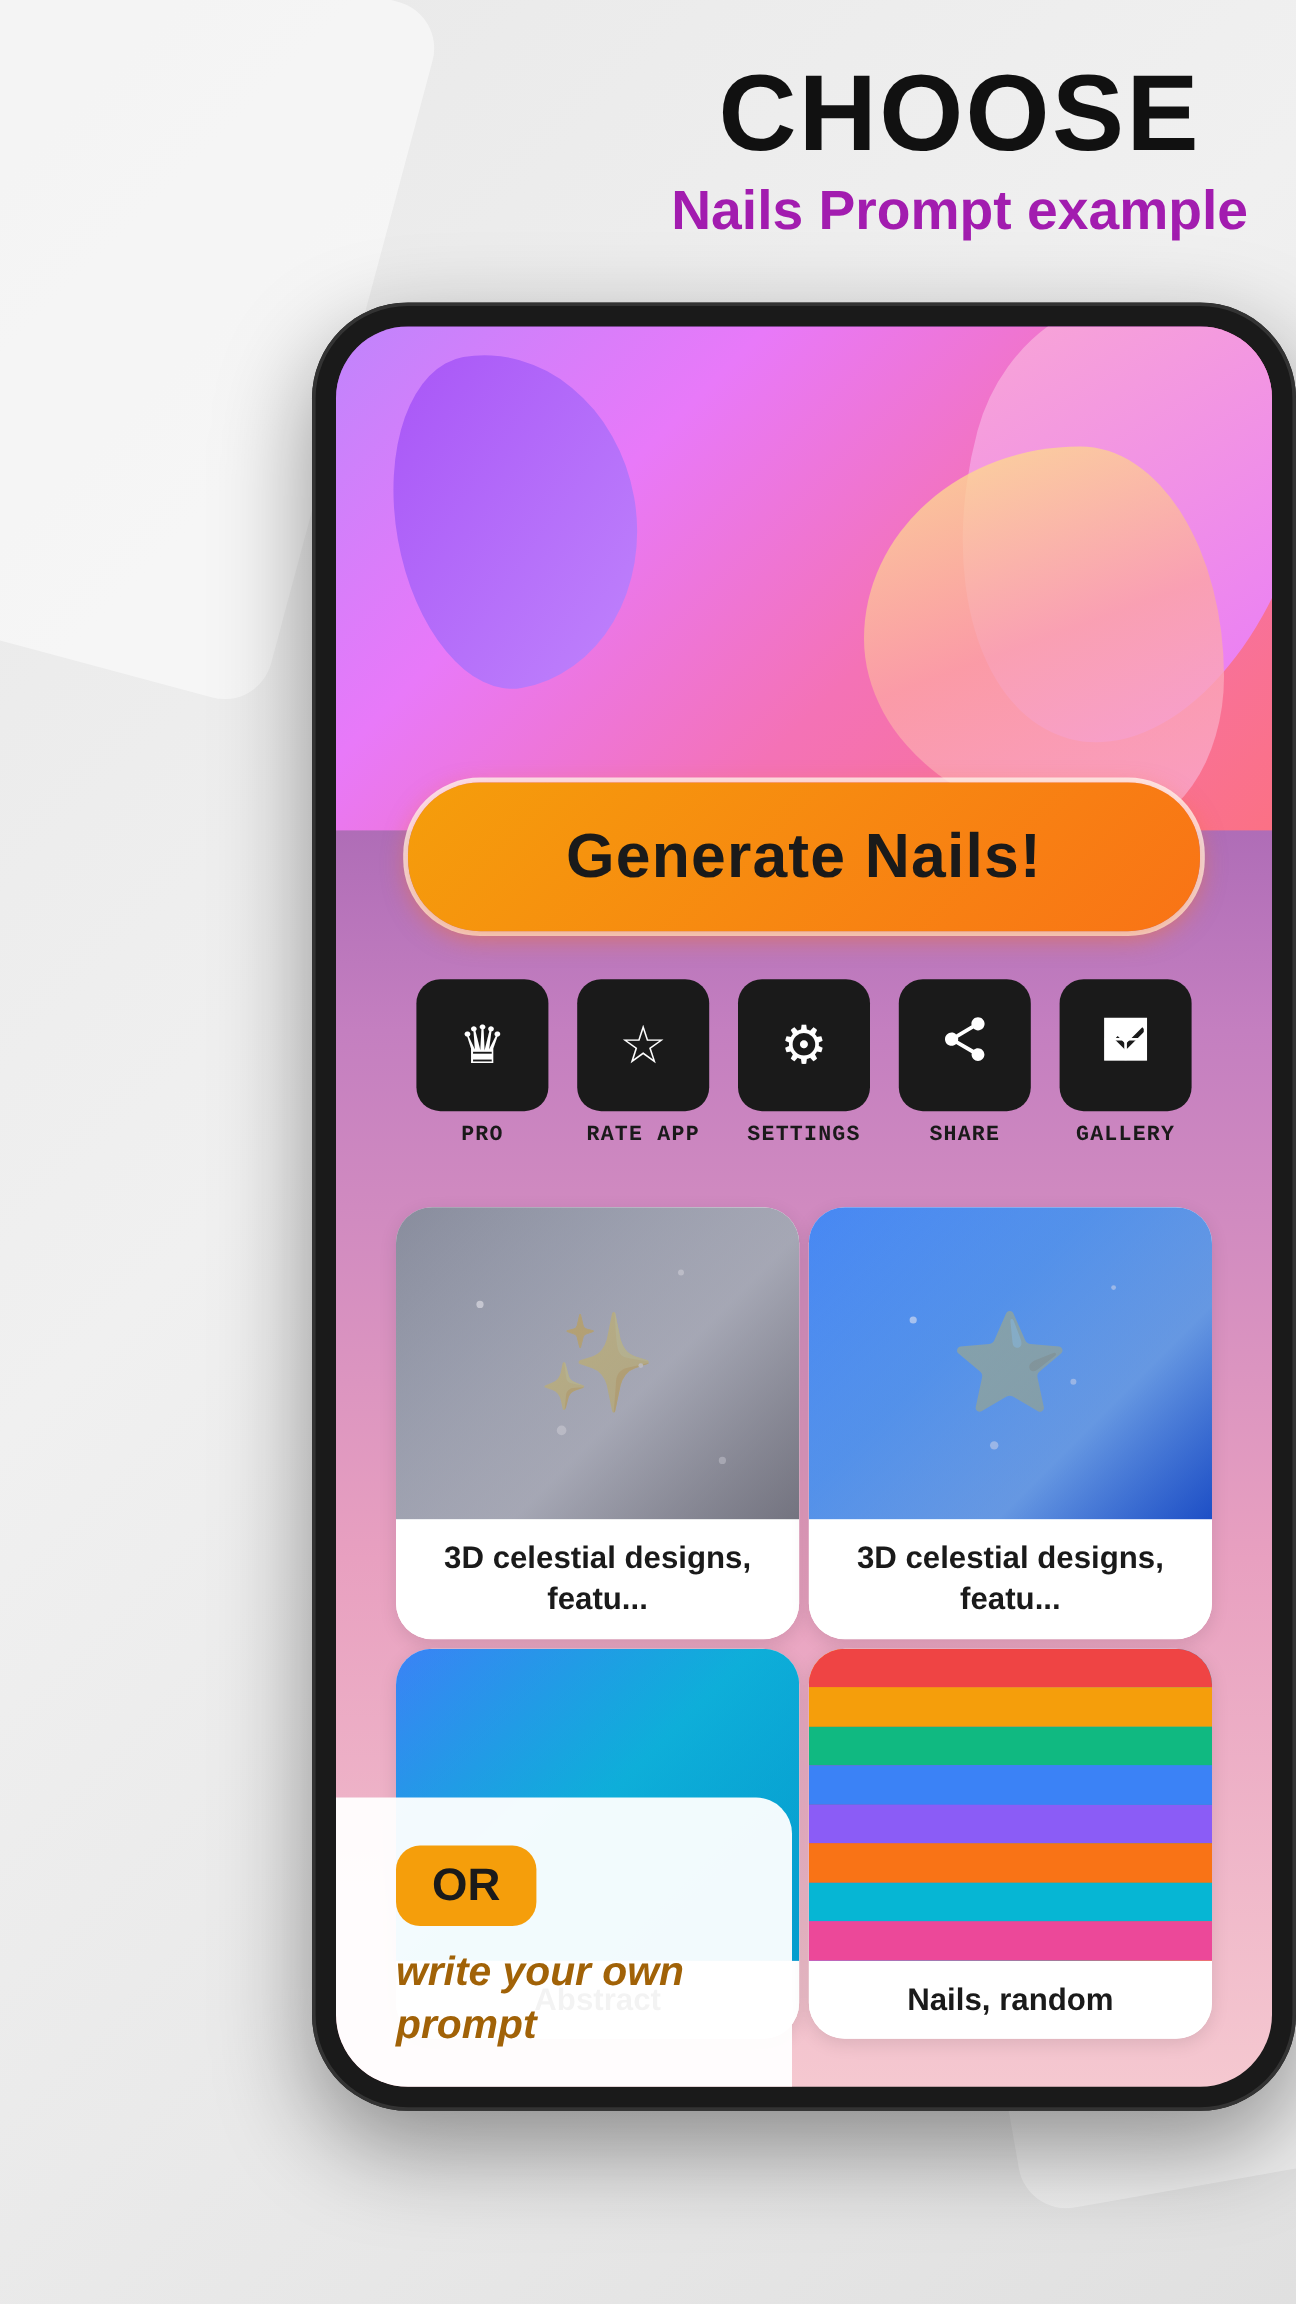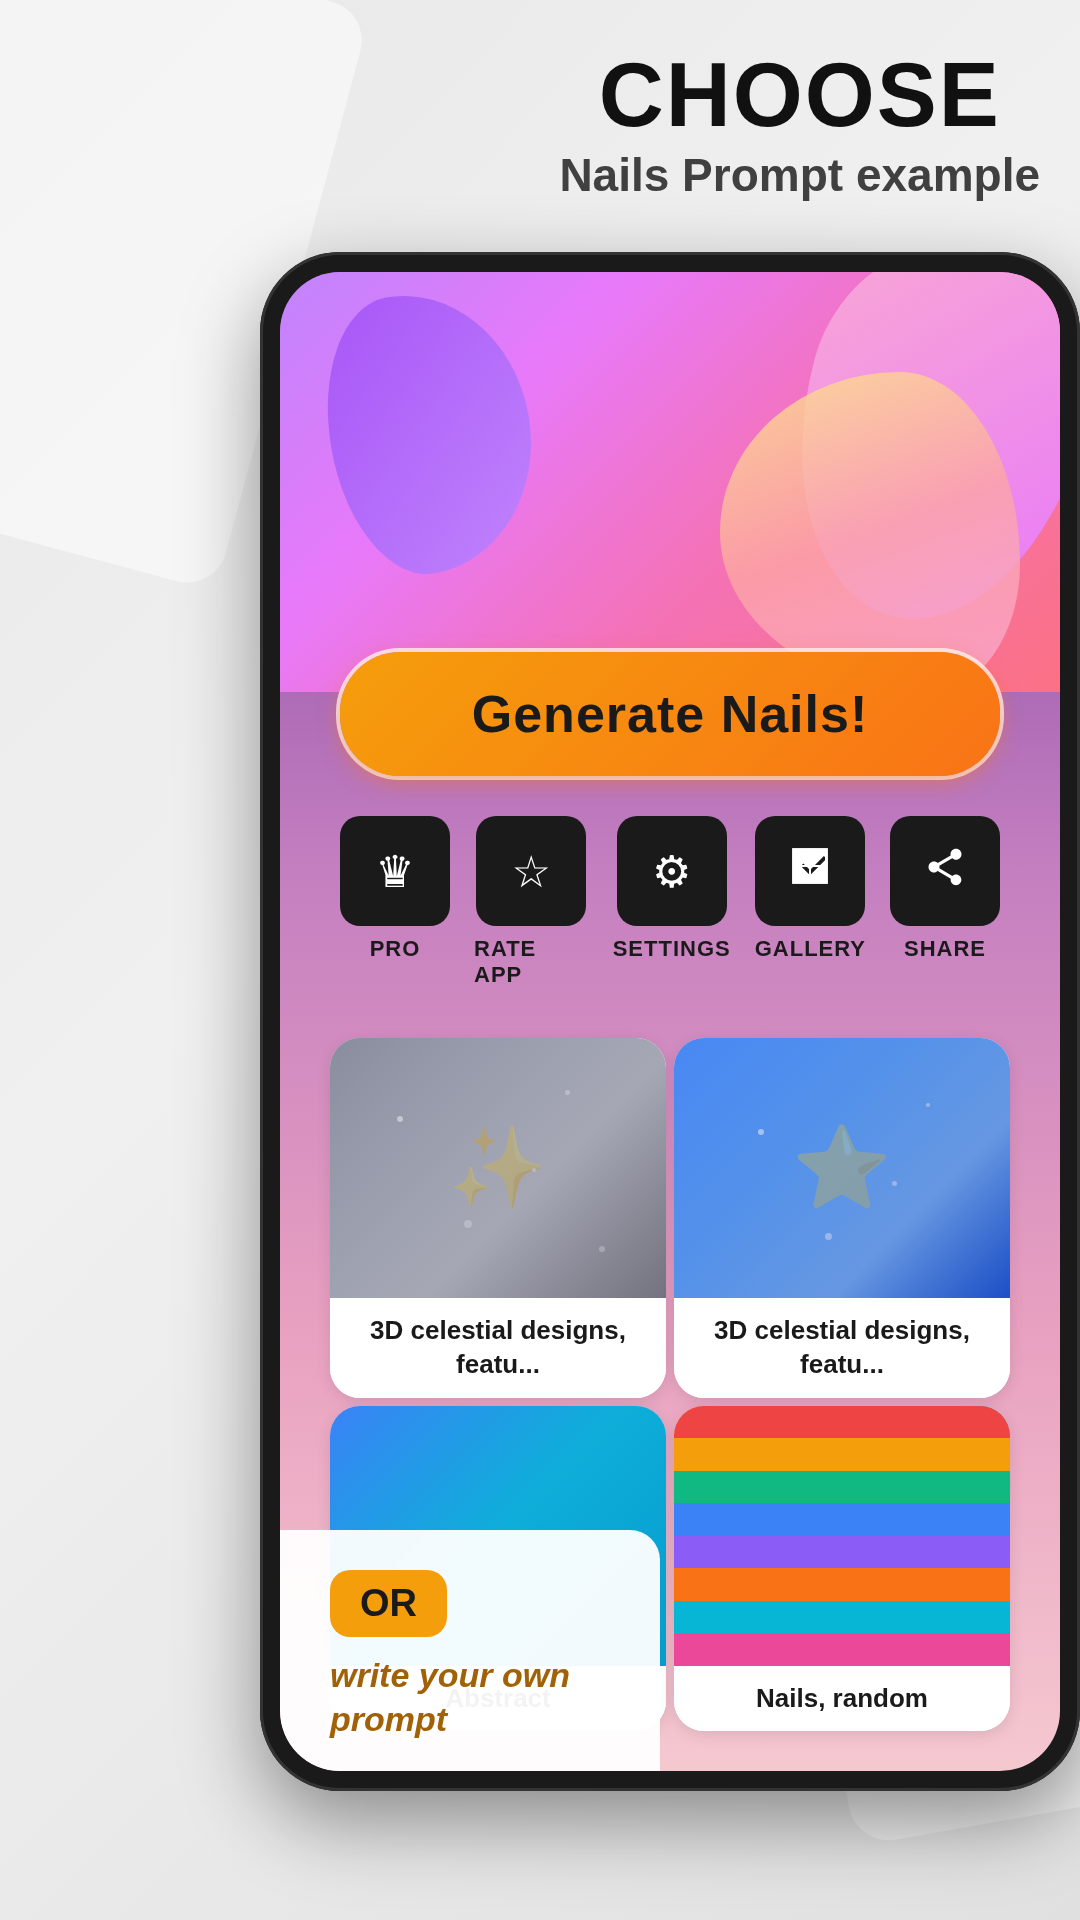"Nails Prompt example" .subtitle { color: #404040 -> #a21caf }
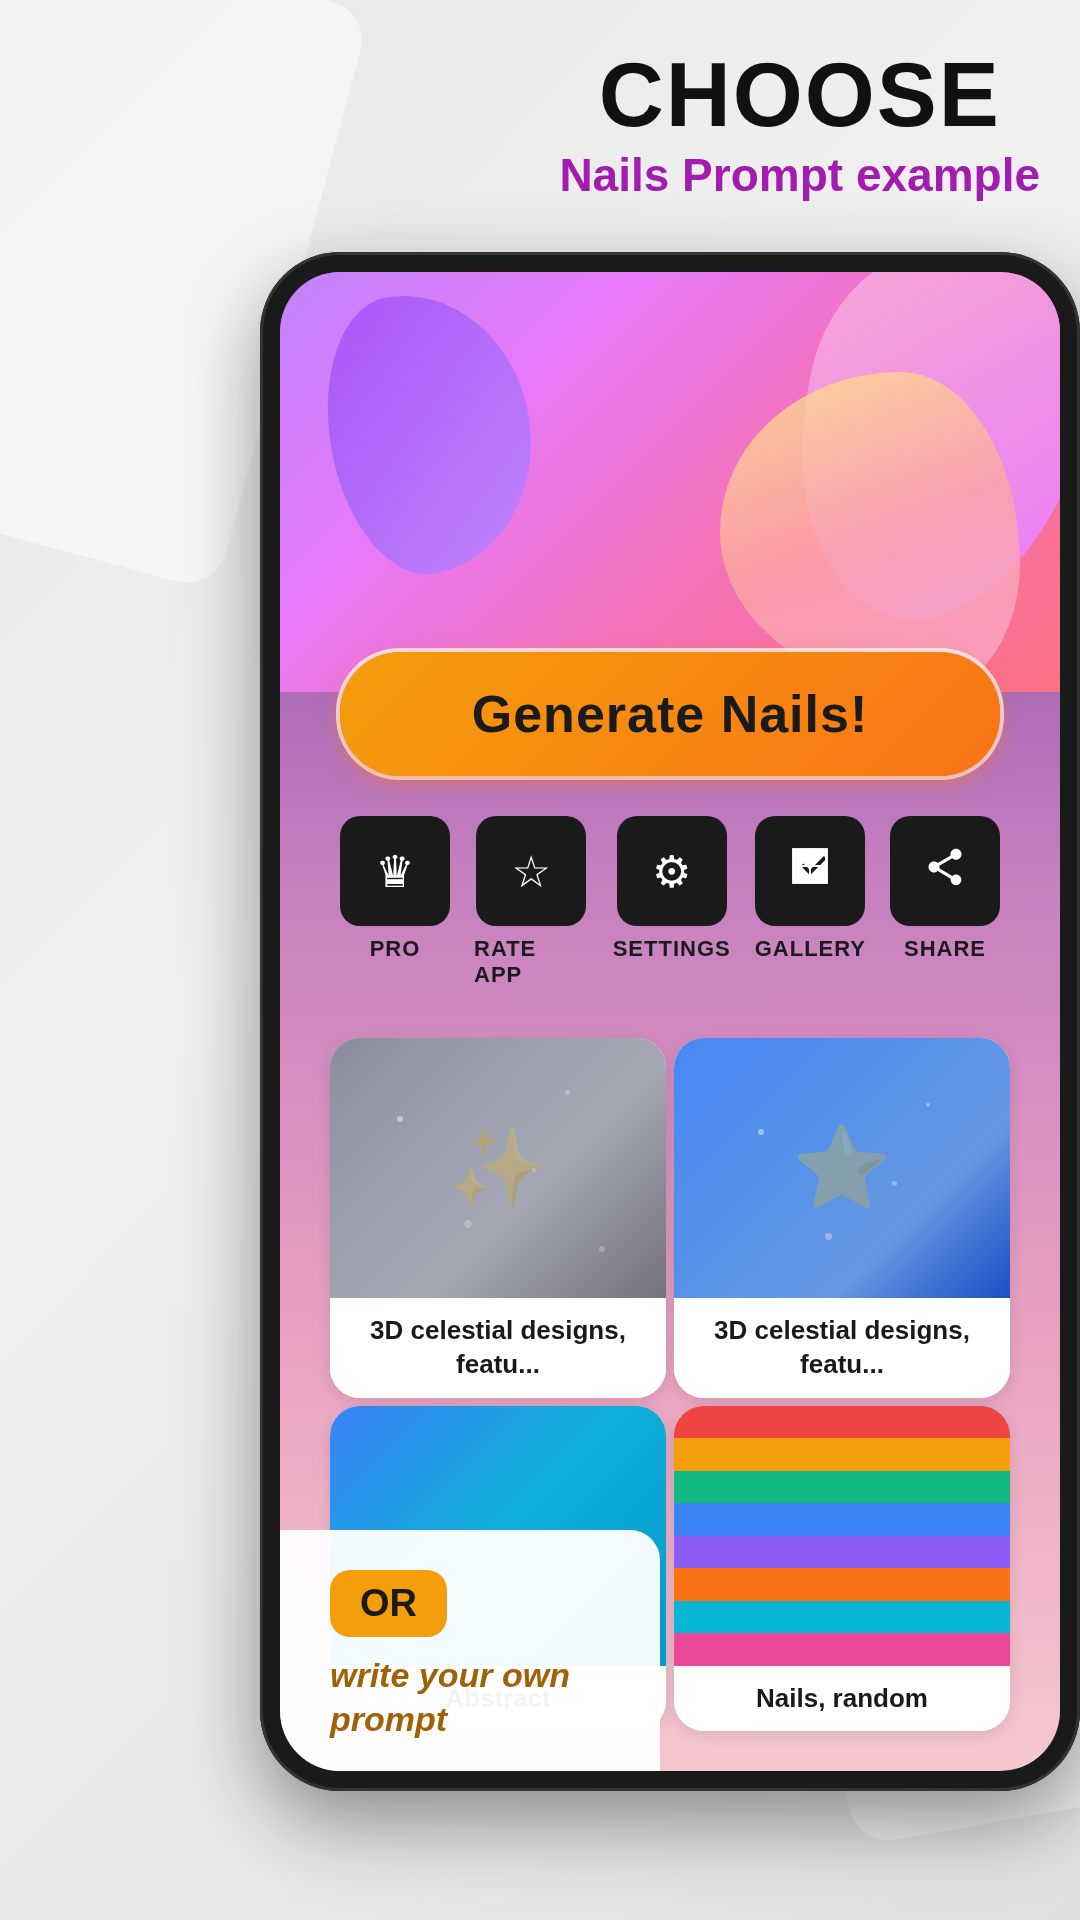"PRO" .action-icon-label { font-family: none -> Liberation Mono, monospace; font-size: 22px -> 18px }
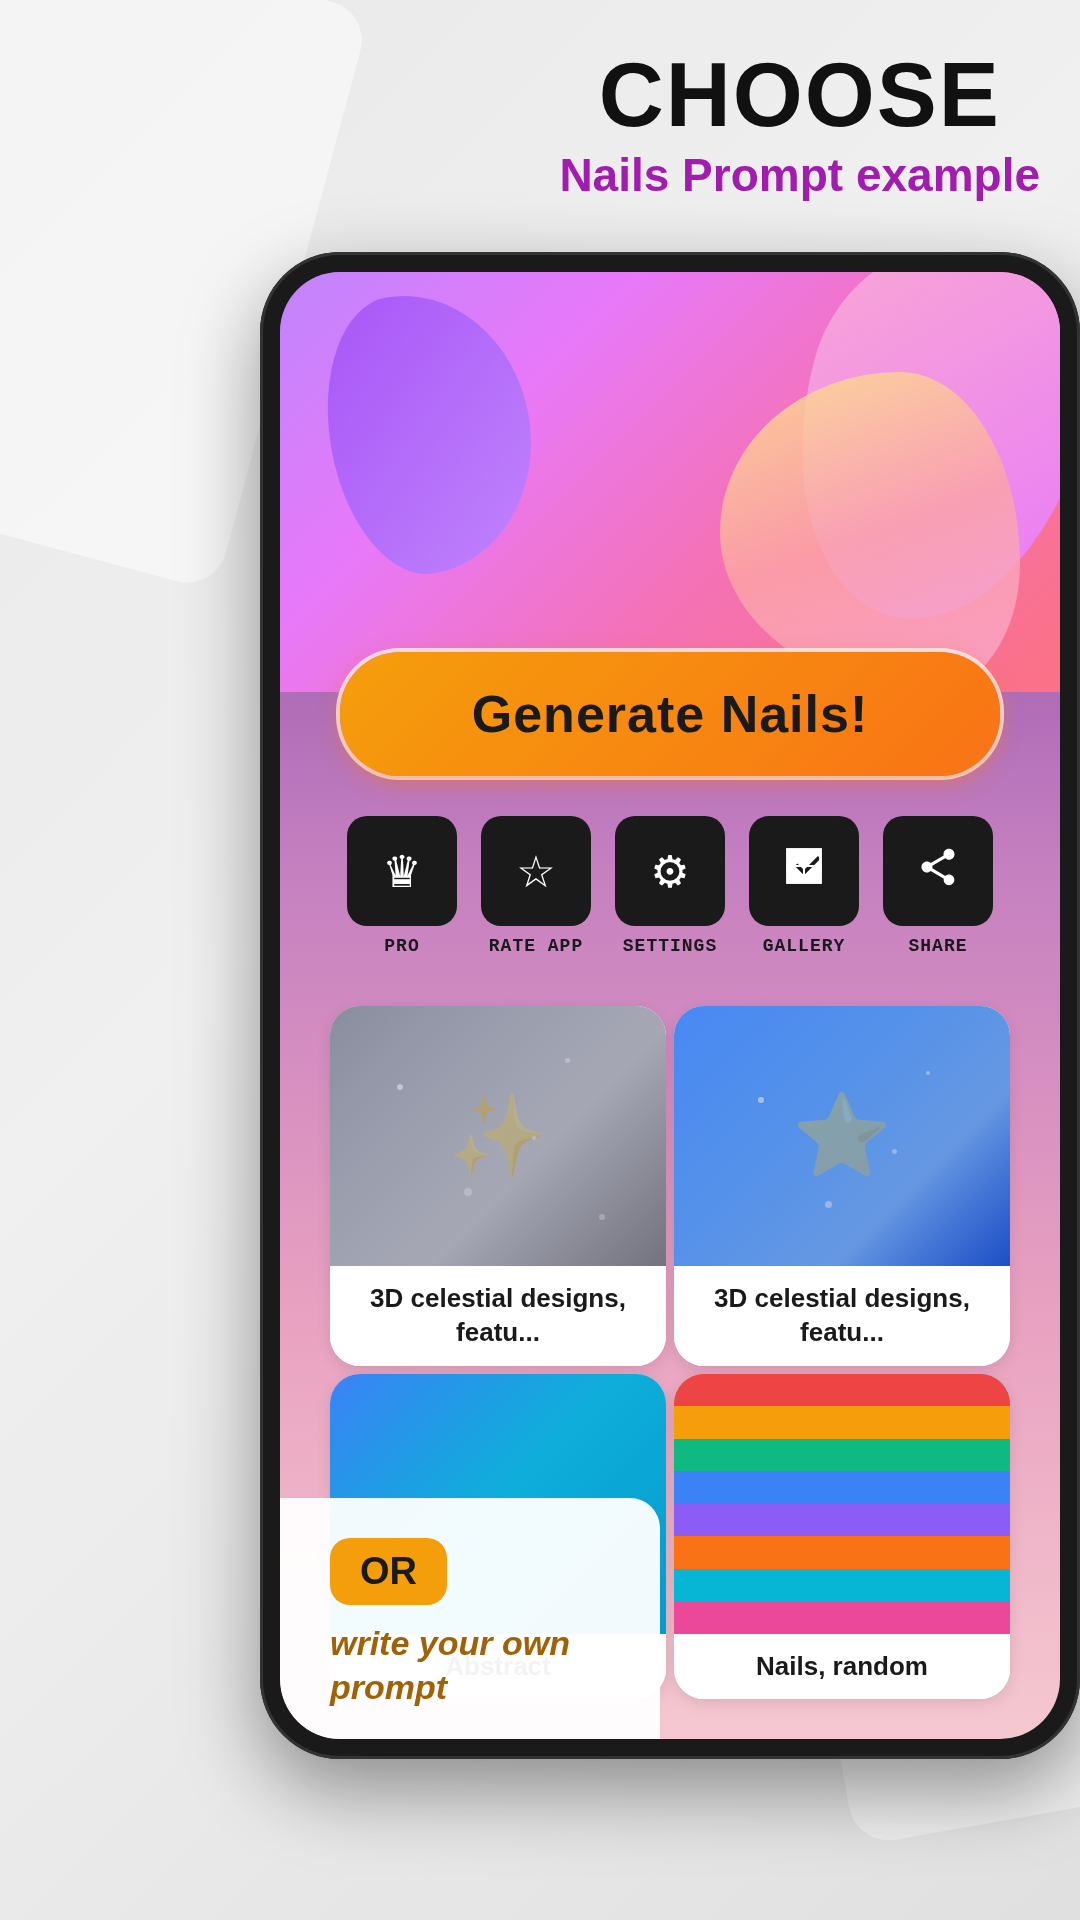"GALLERY" div.action-icon-item { order: before "SHARE" -> after "SHARE" }
